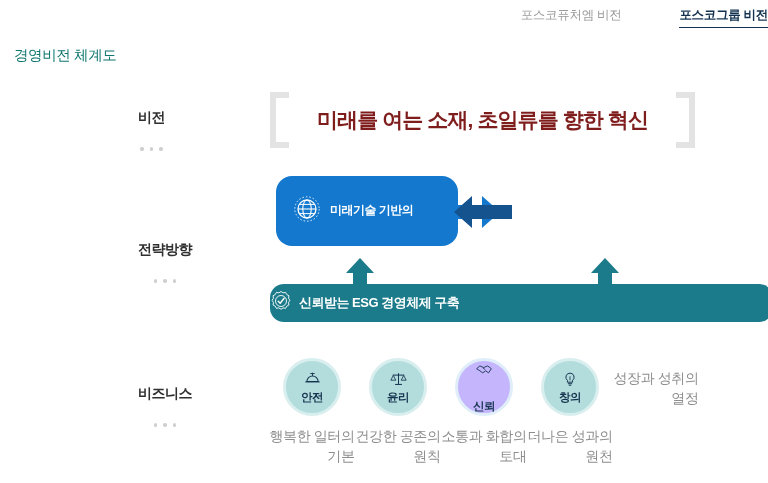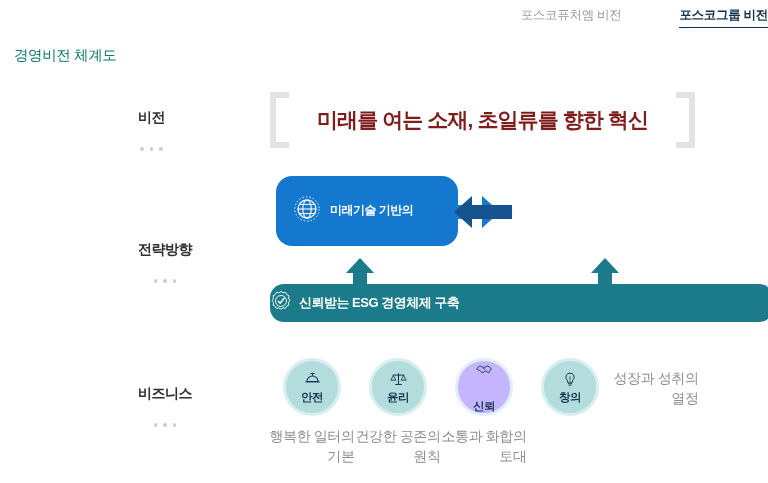"더나은 성과의" div.value-caption { html: none -> <div> <span>더나은 성과의</span><br> <span>원천</span> </div> }
